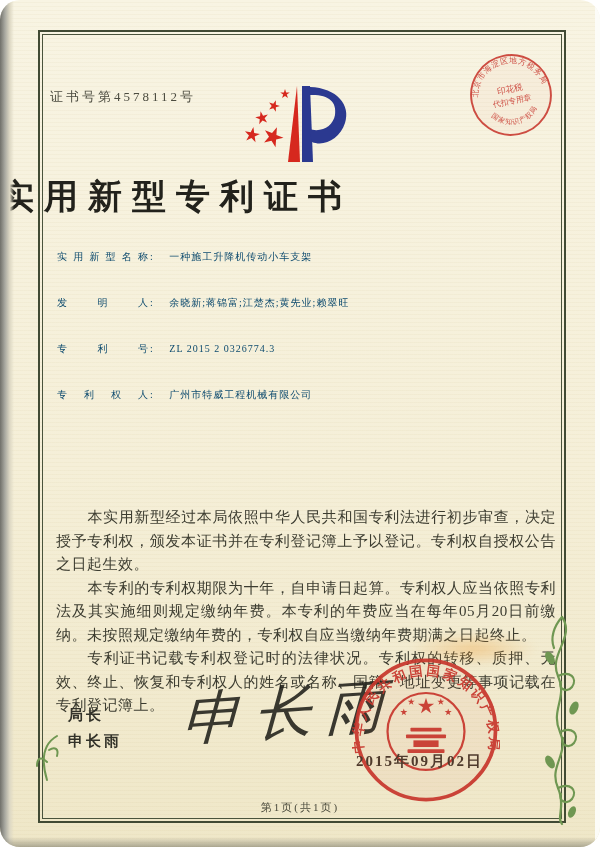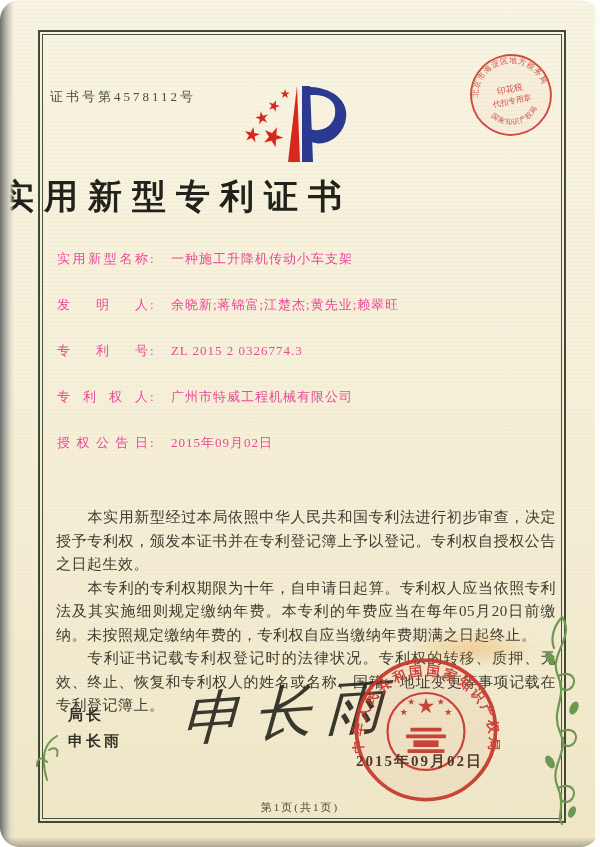"实用新型名称: 一种施工升降机传动小车支架" .field { color: #ec4899 -> #0c4a6e; font-size: 13px -> 10px }
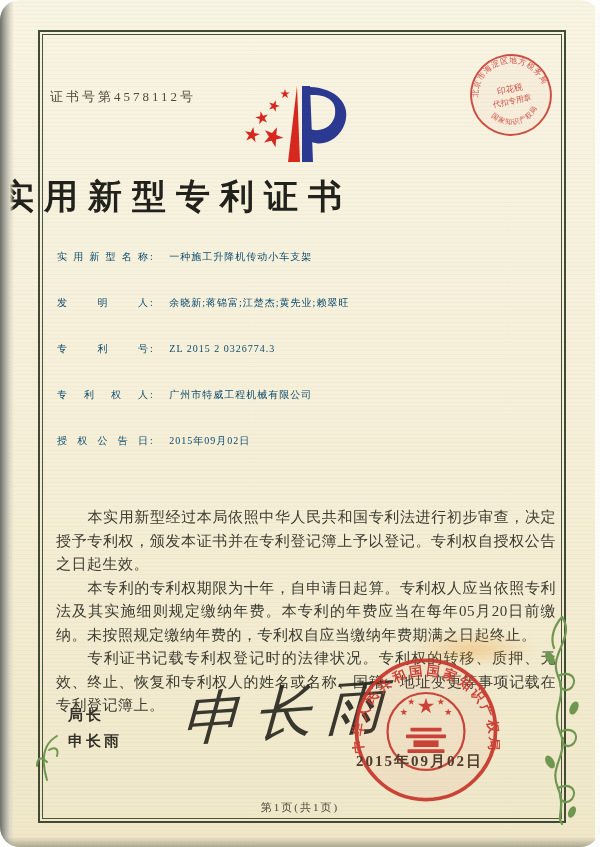"授权公告日: 2015年09月02日" div.field { html: <div> <span>授权公告日</span><span>:</span> <span>2015年09月02日</span> </div> -> none }
